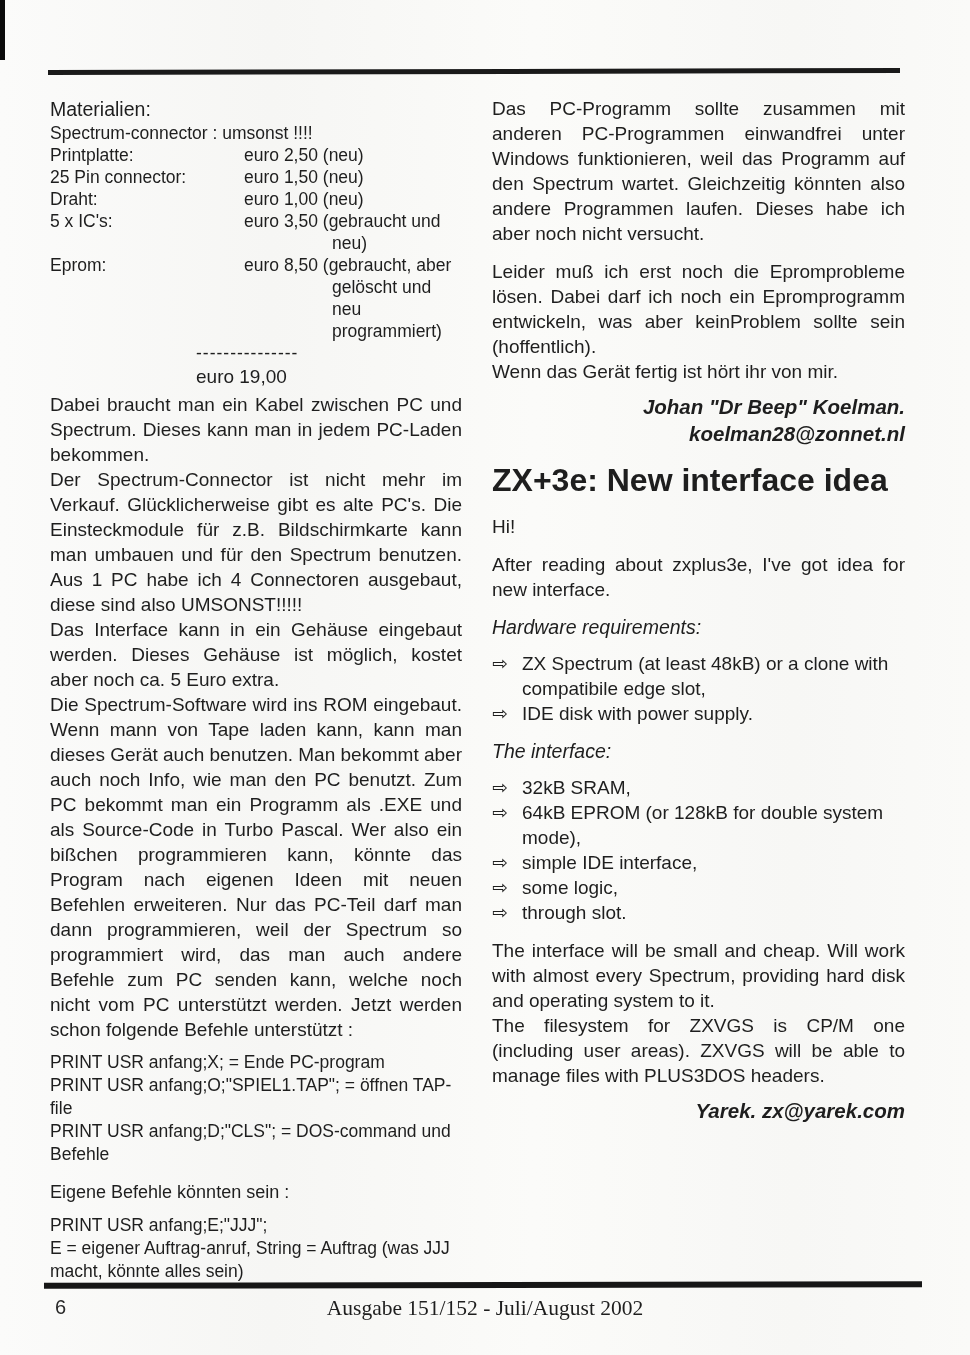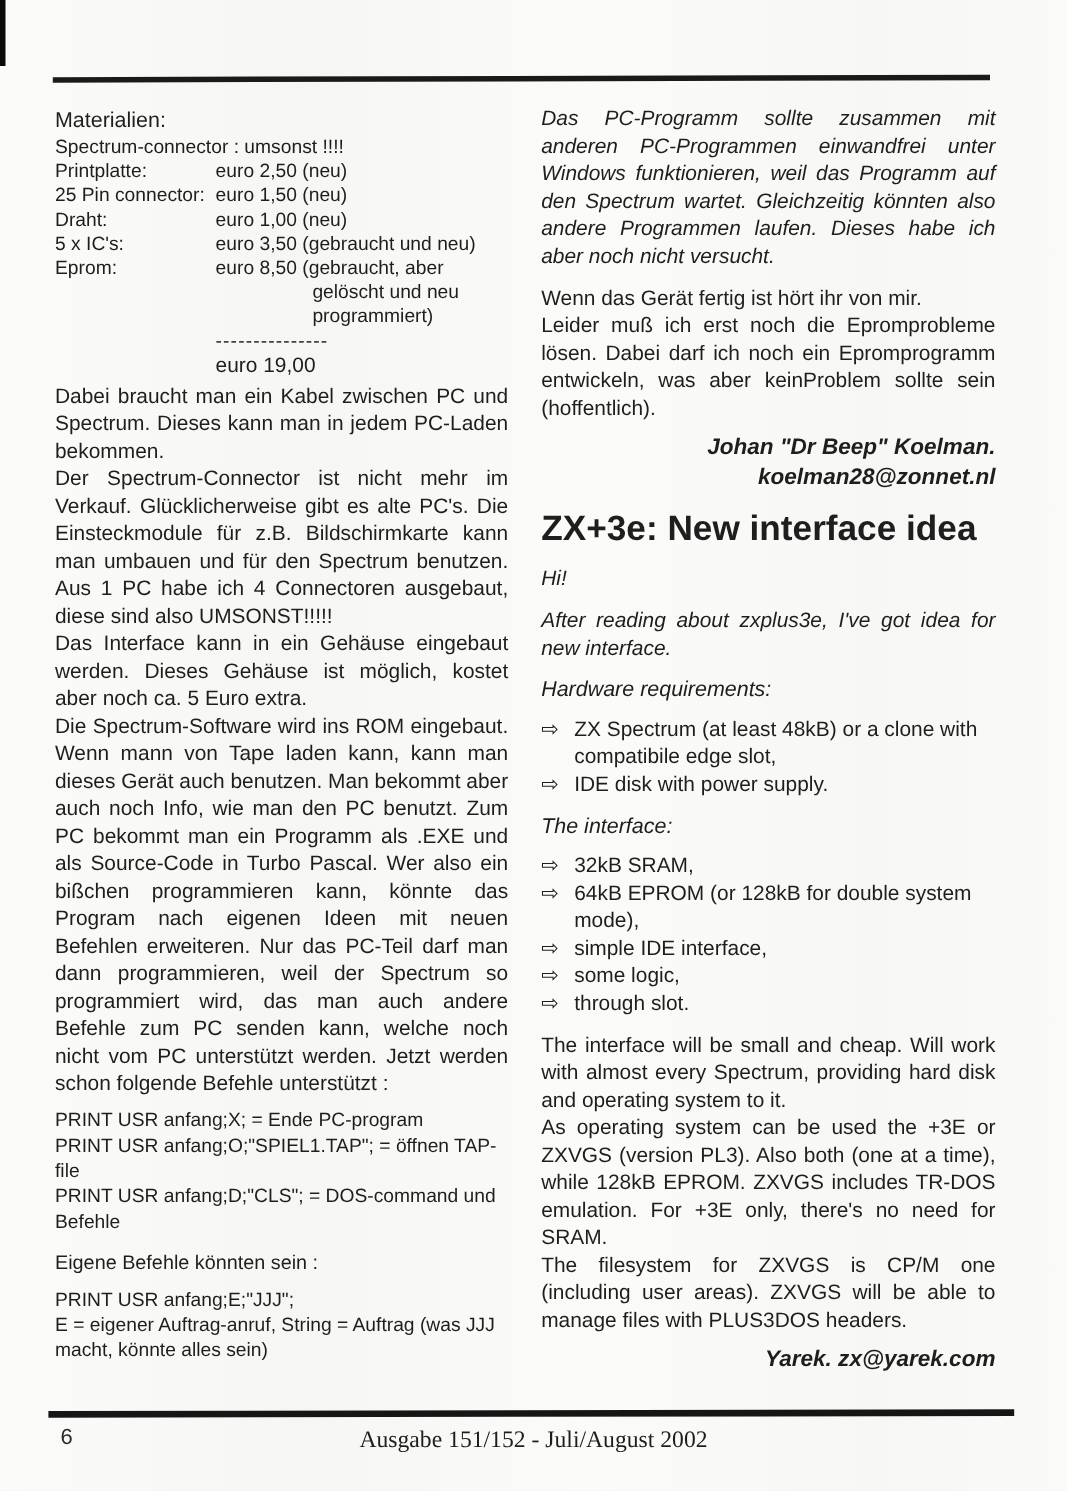"Das PC-Programm sollte zusammen mit" .gap-after { font-style: italic -> none }
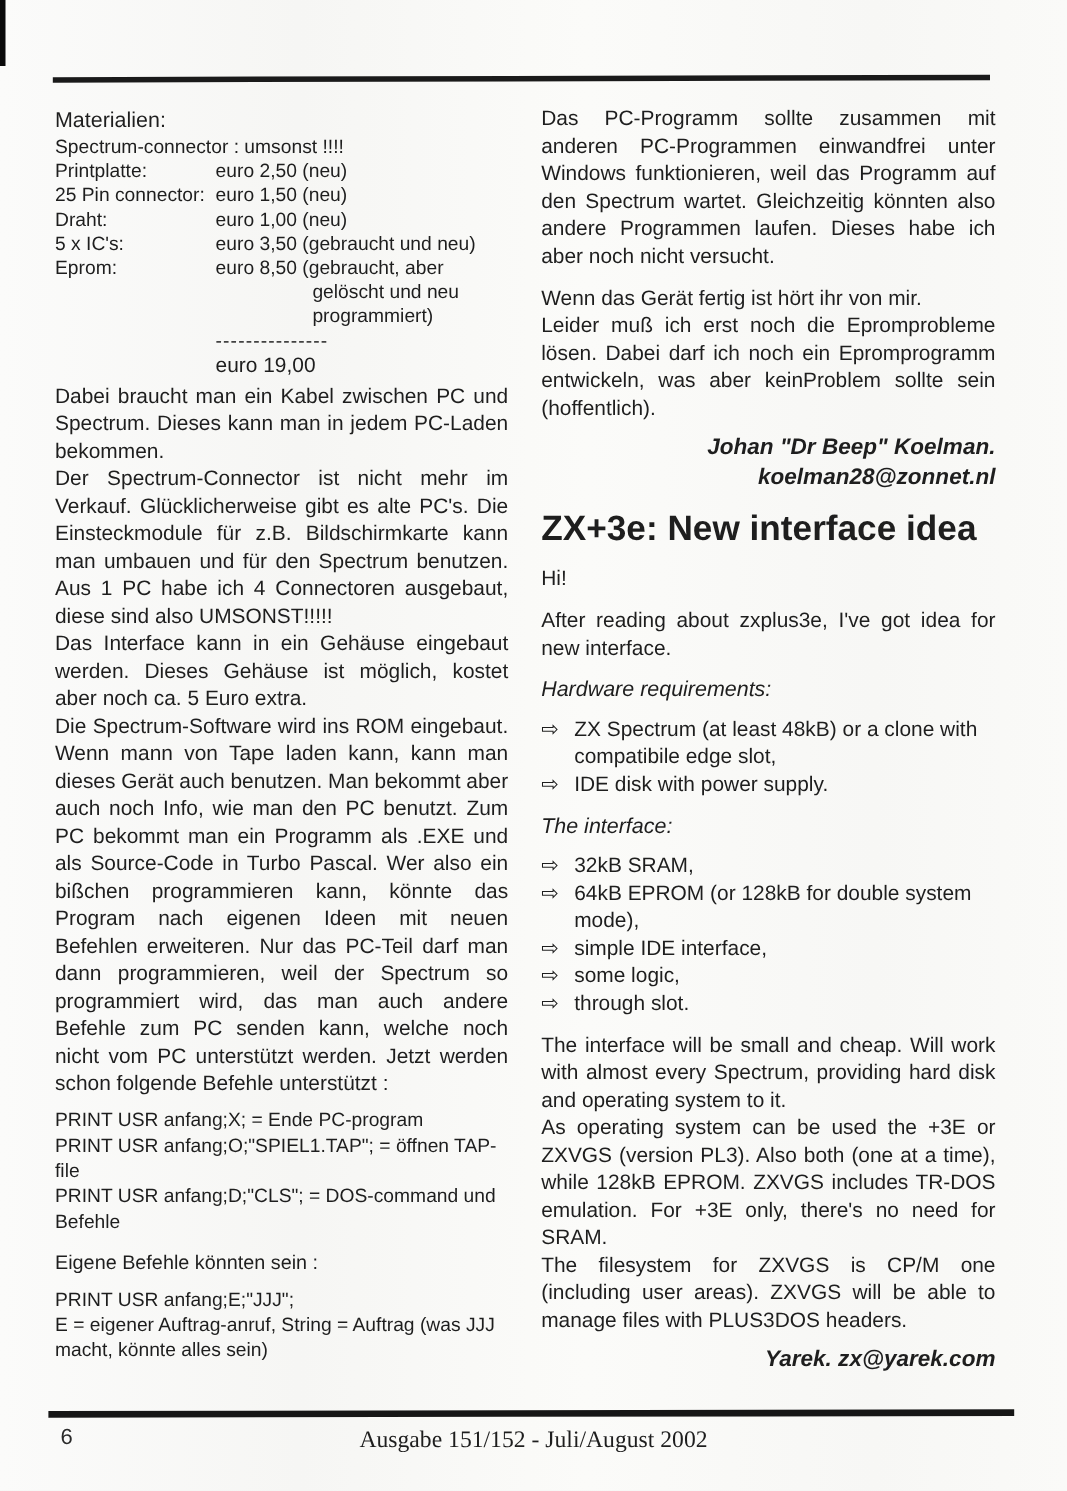"Printplatte:" .mat-row { gap: none -> 48px }
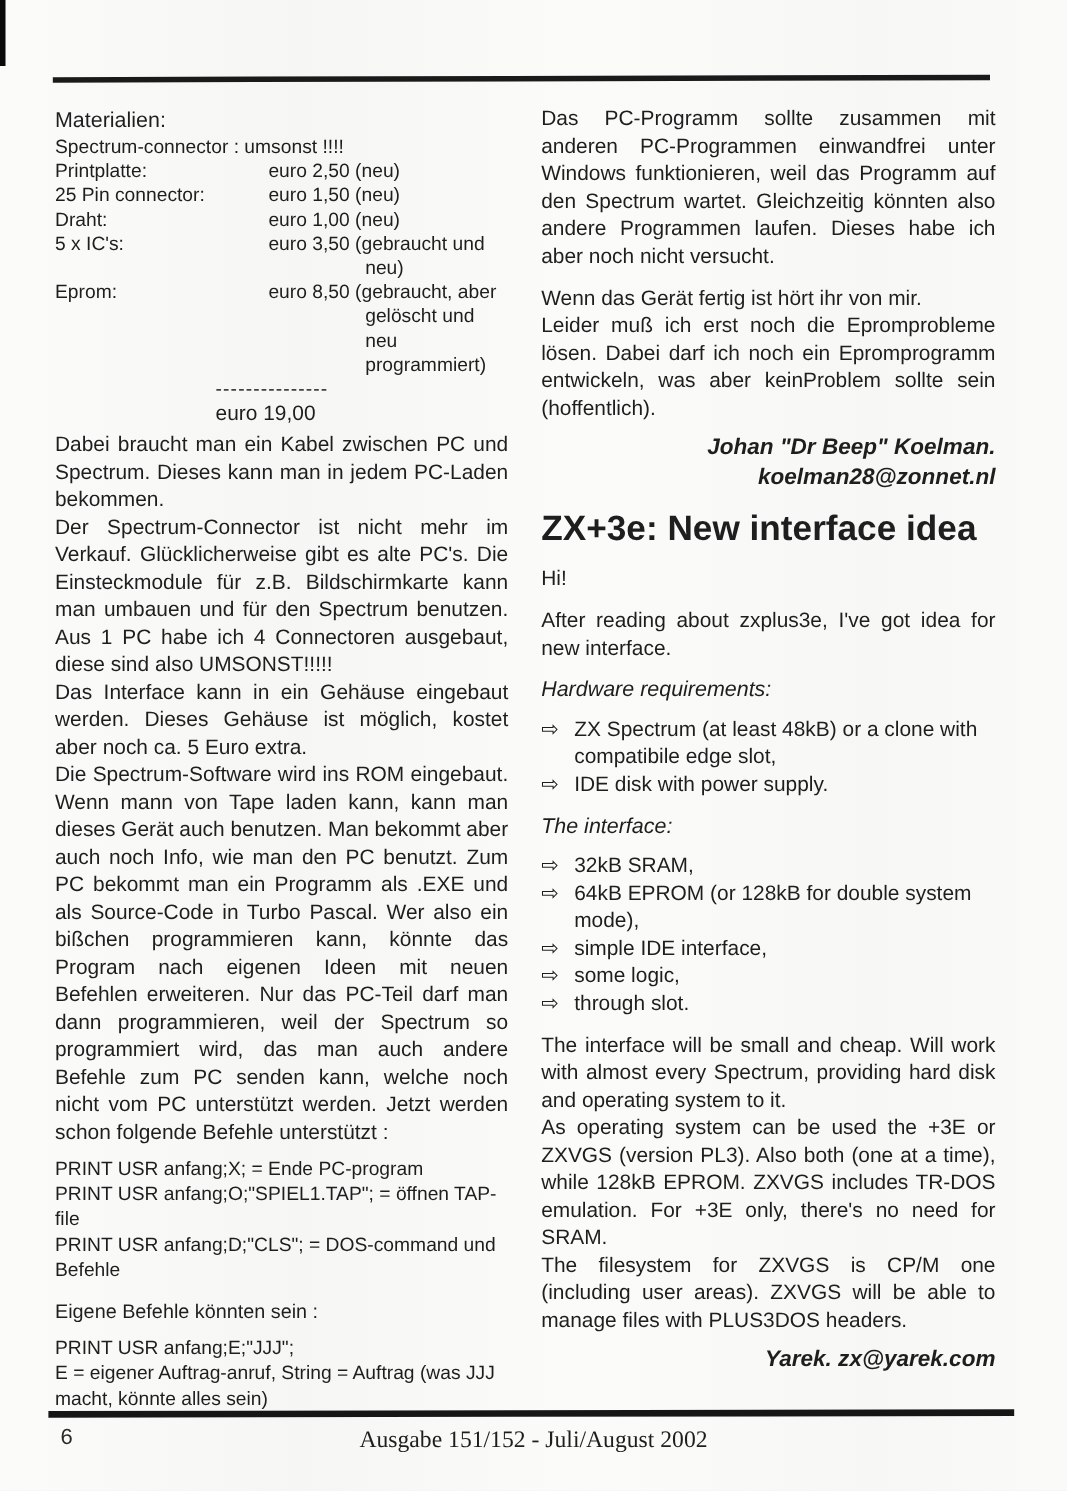"Wenn das Gerät fertig ist" p.body-p { order: before "Leider muß ich erst noch" -> after "Leider muß ich erst noch" }
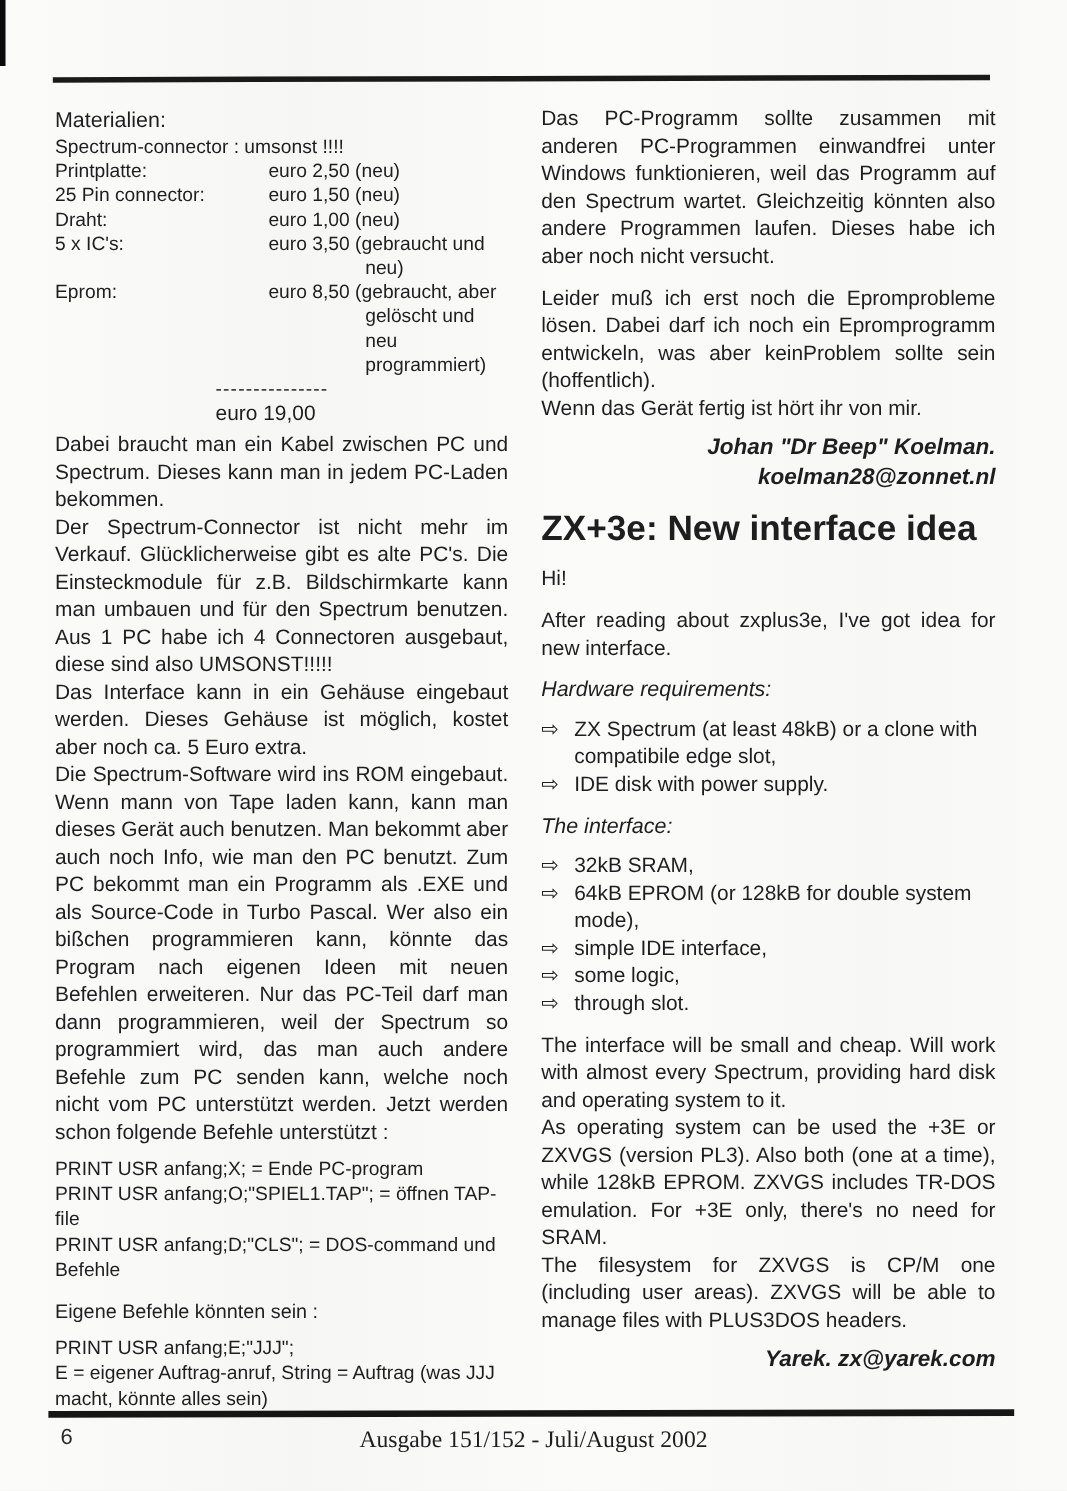"As operating system can be" p.body-p { html: <p>As operating system can be used the +3E or ZXVGS (version PL3). Also both (one at a time), while 128kB EPROM. ZXVGS includes TR-DOS emulation. For +3E only, there's no need for SRAM.</p> -> none }
